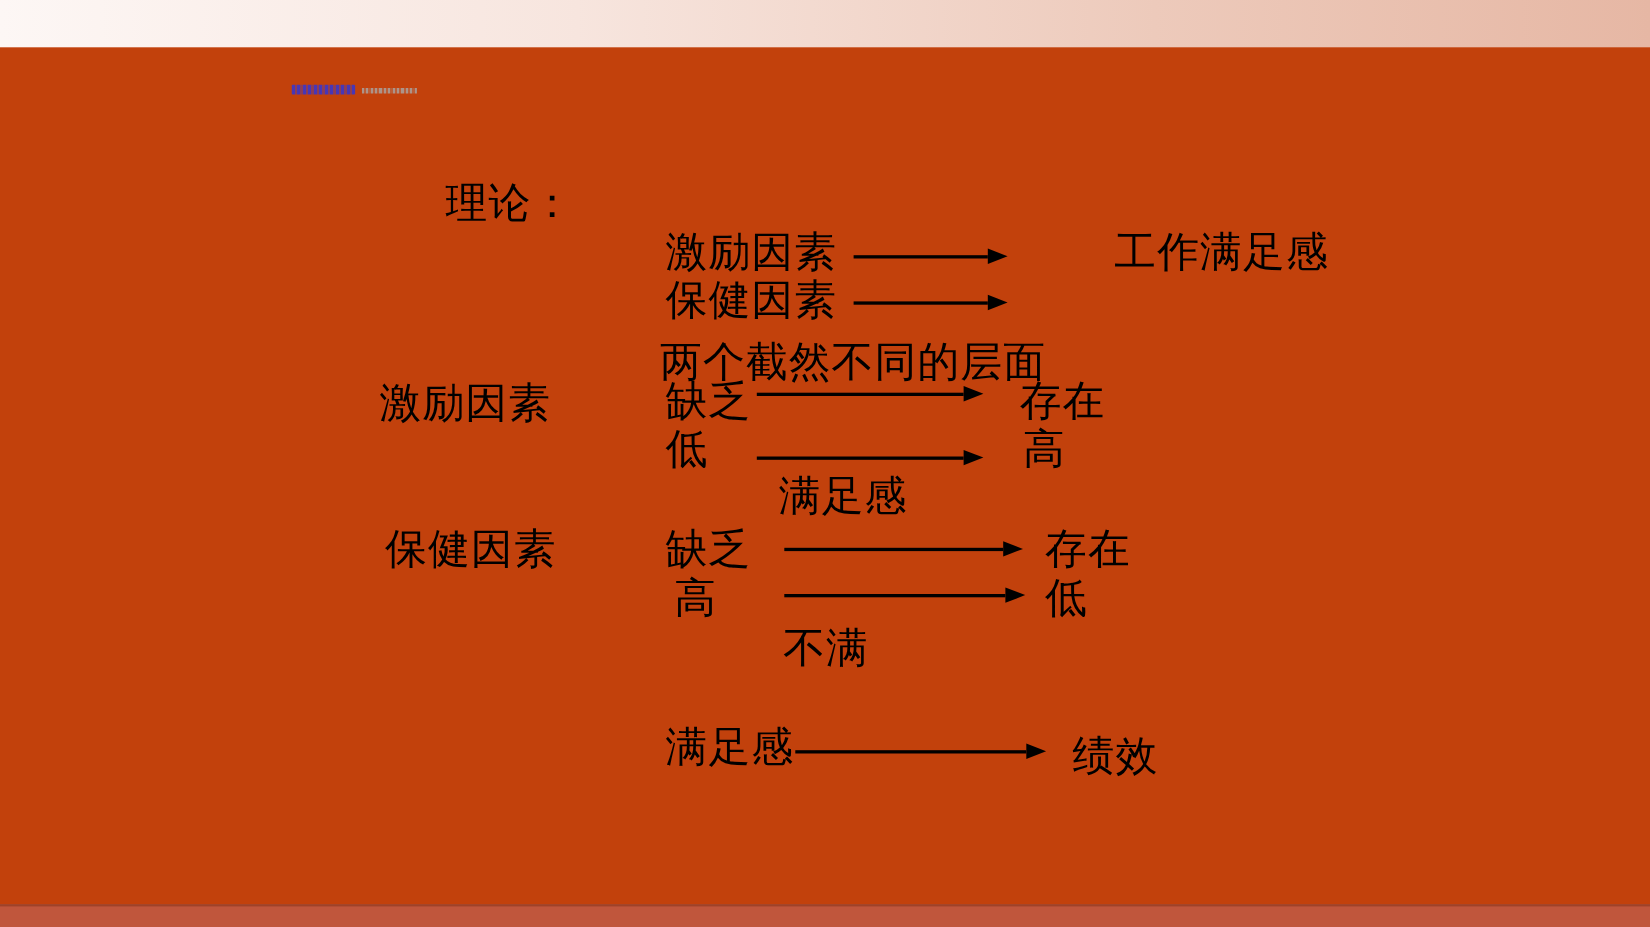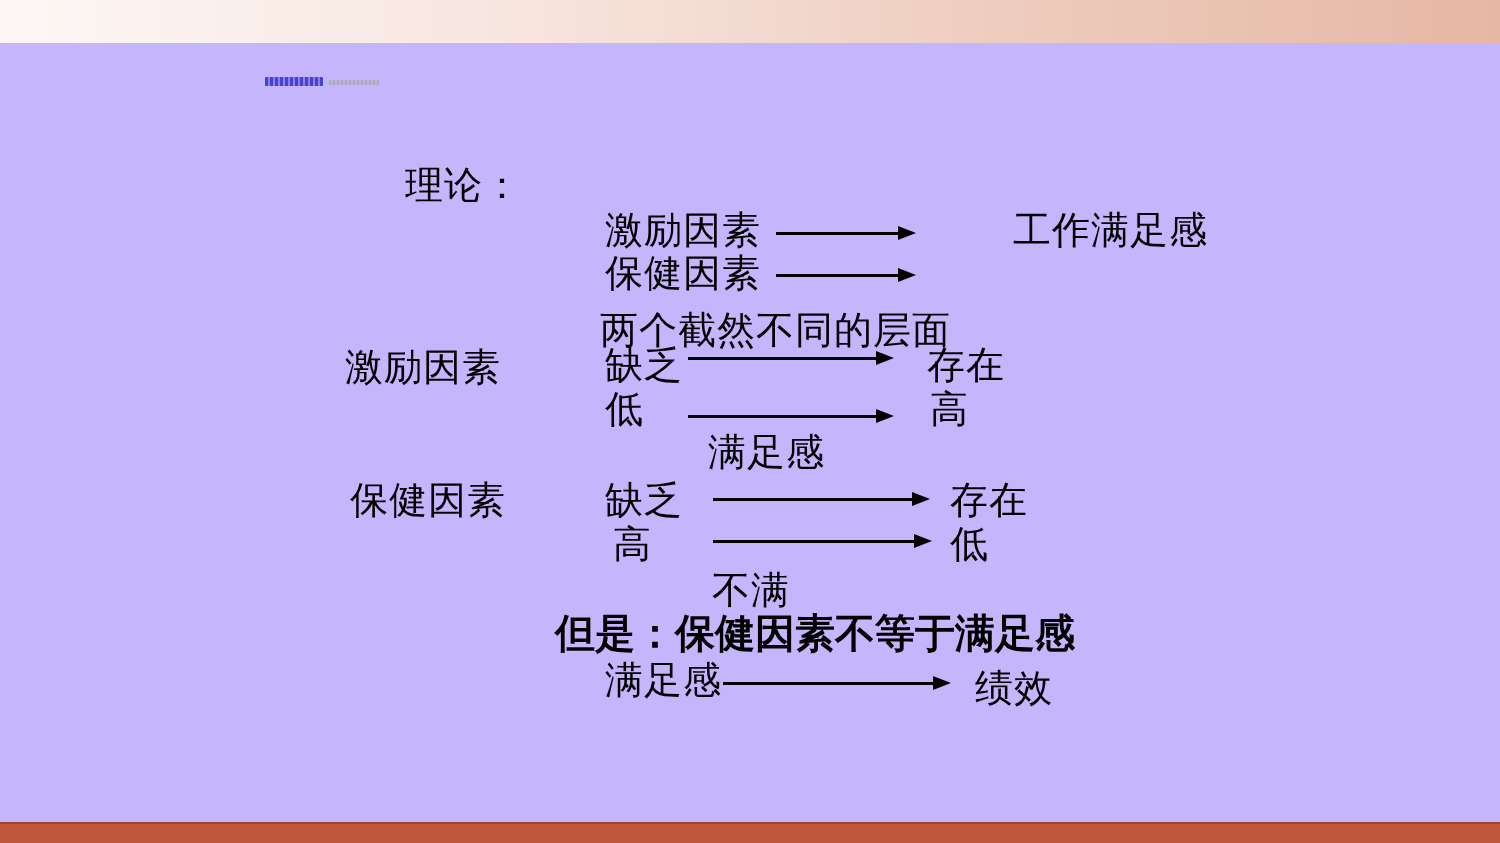"理论：" .slide { background: #c4b5fd -> #c2410c; font-family: Liberation Sans, sans-serif -> Liberation Serif, serif }
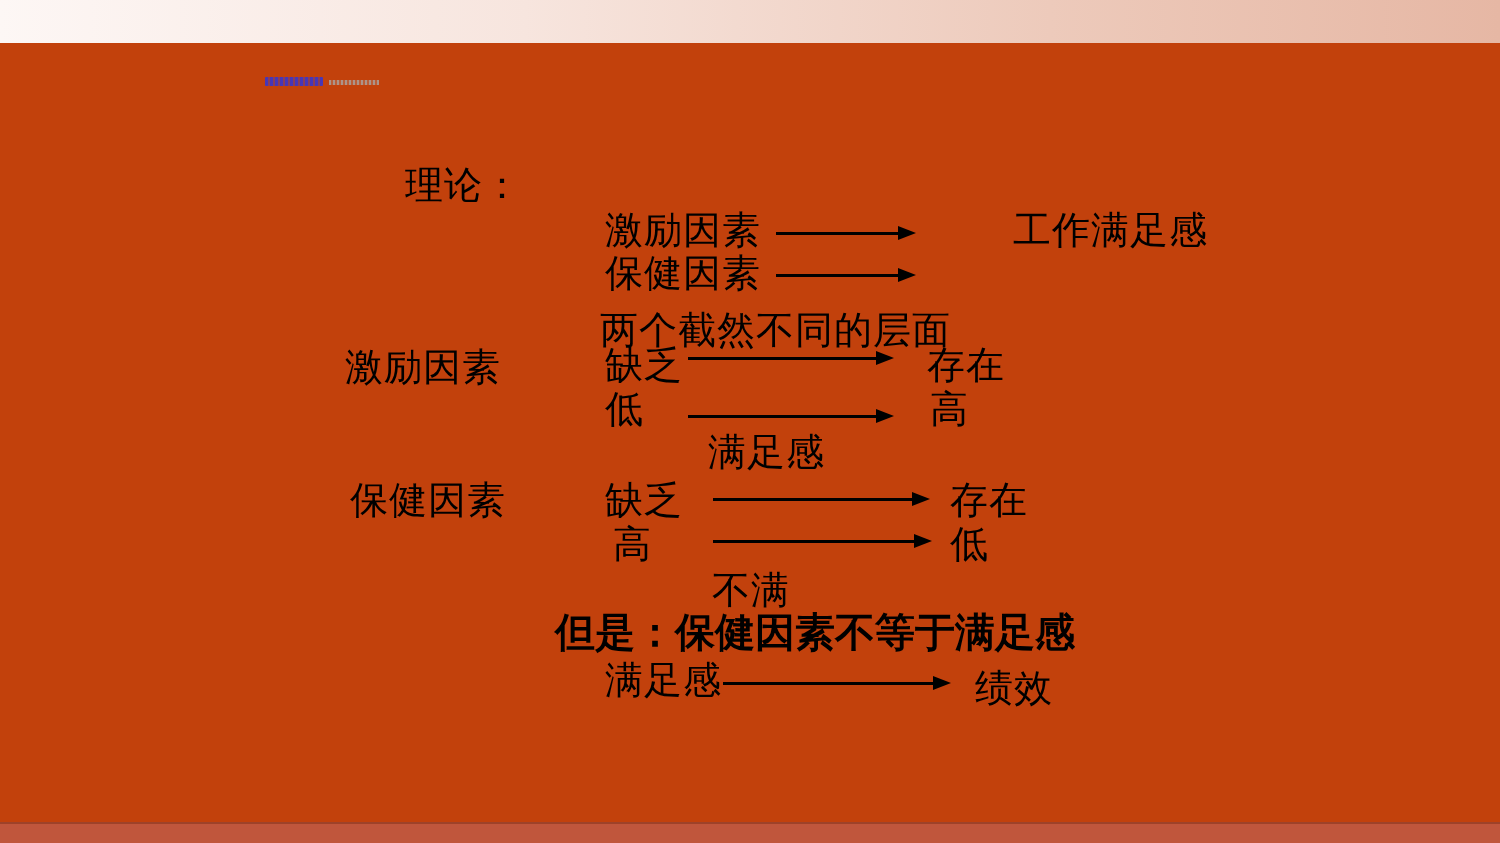"但是：保健因素不等于满足感" div.txt { html: <div>但是：保健因素不等于满足感</div> -> none }
